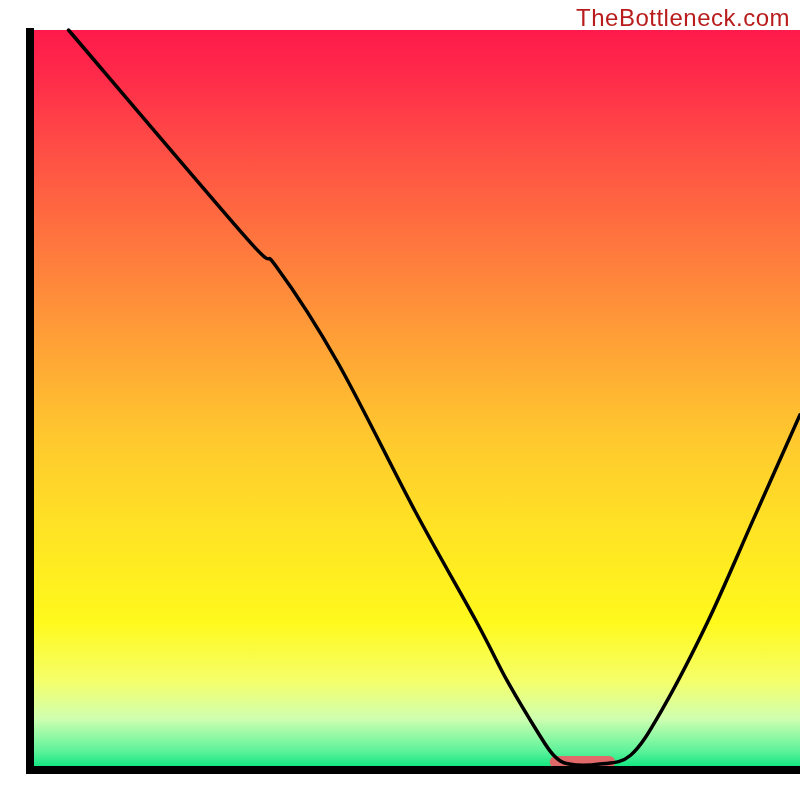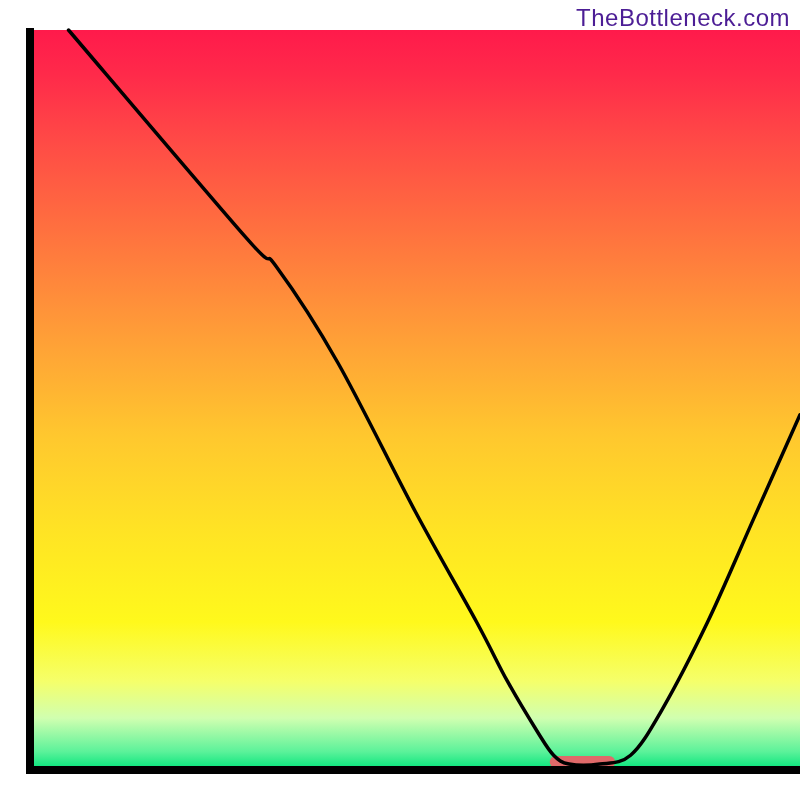"TheBottleneck.com" .watermark { color: #4c1d95 -> #b91c1c }
